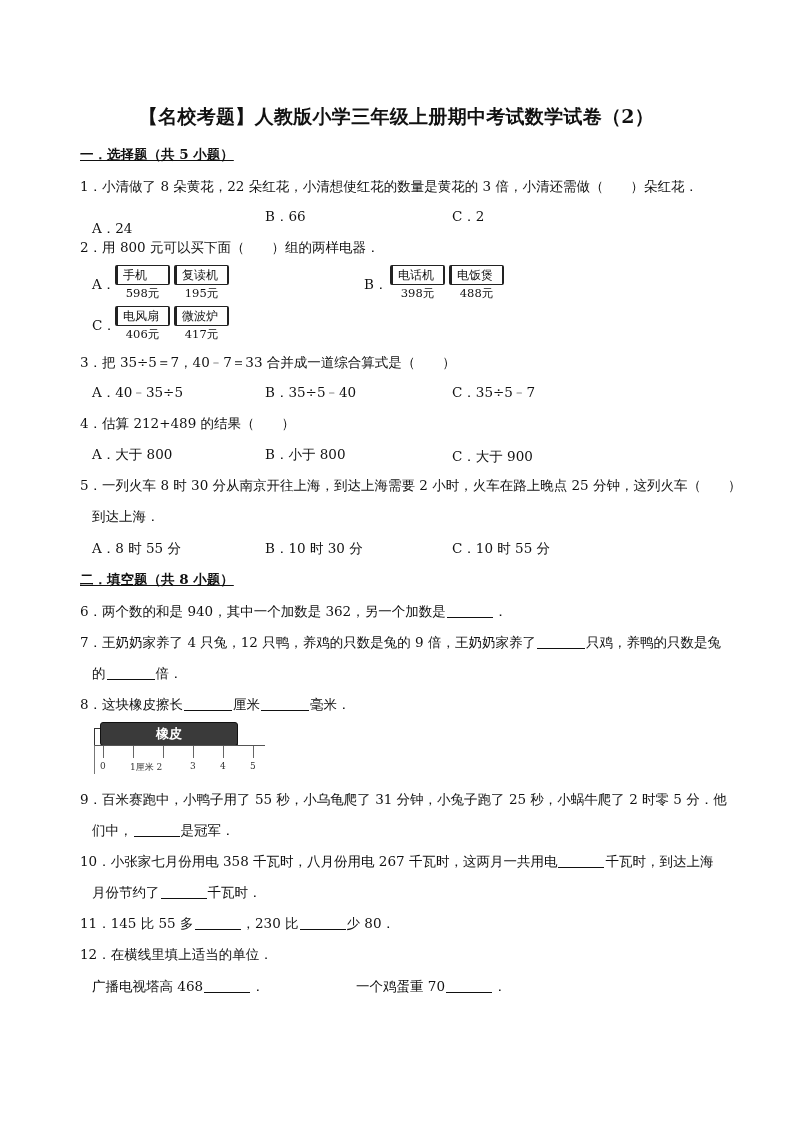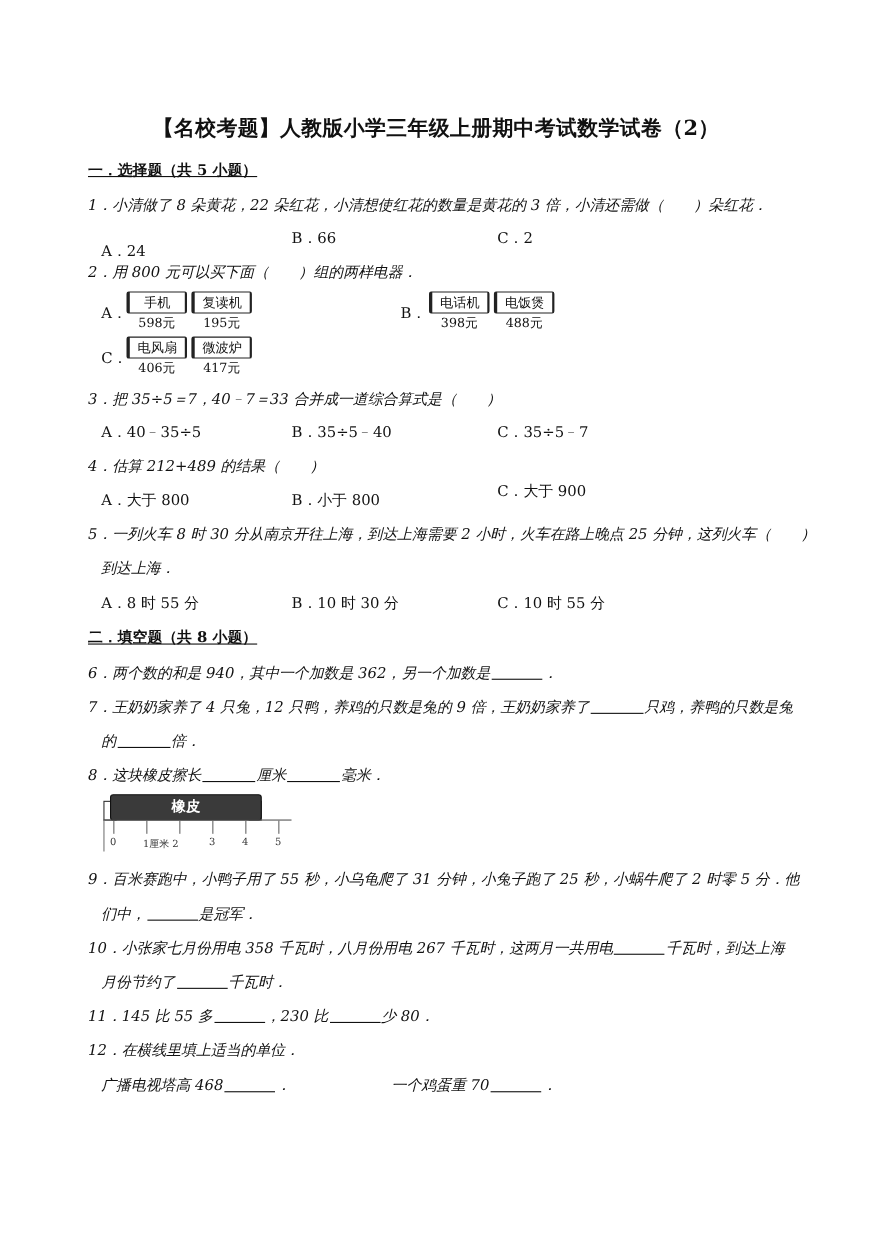"1．小清做了 8 朵黄花，22 朵红花，小清想使红花的数量是黄花的 3" .line { font-style: italic -> none }
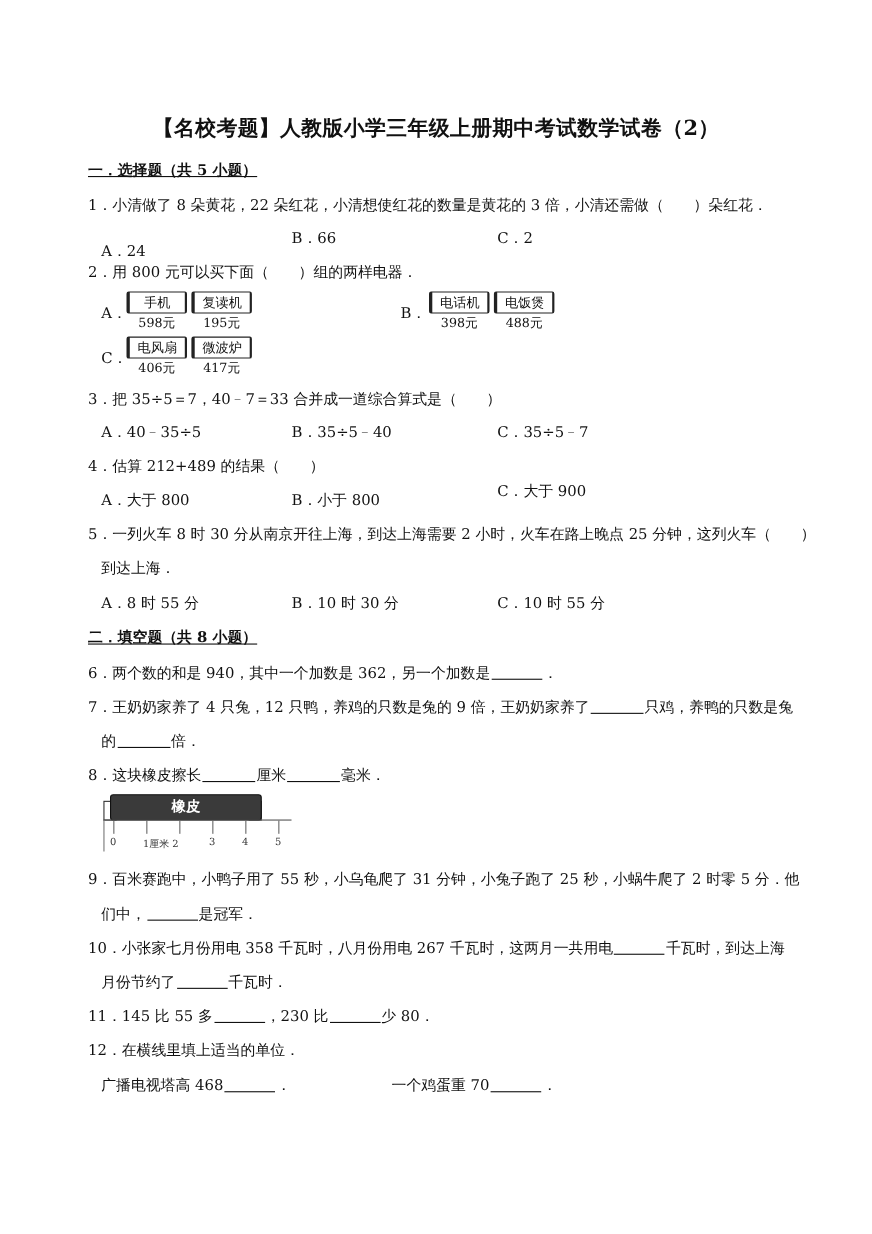"手机" .scroll { text-align: center -> left }
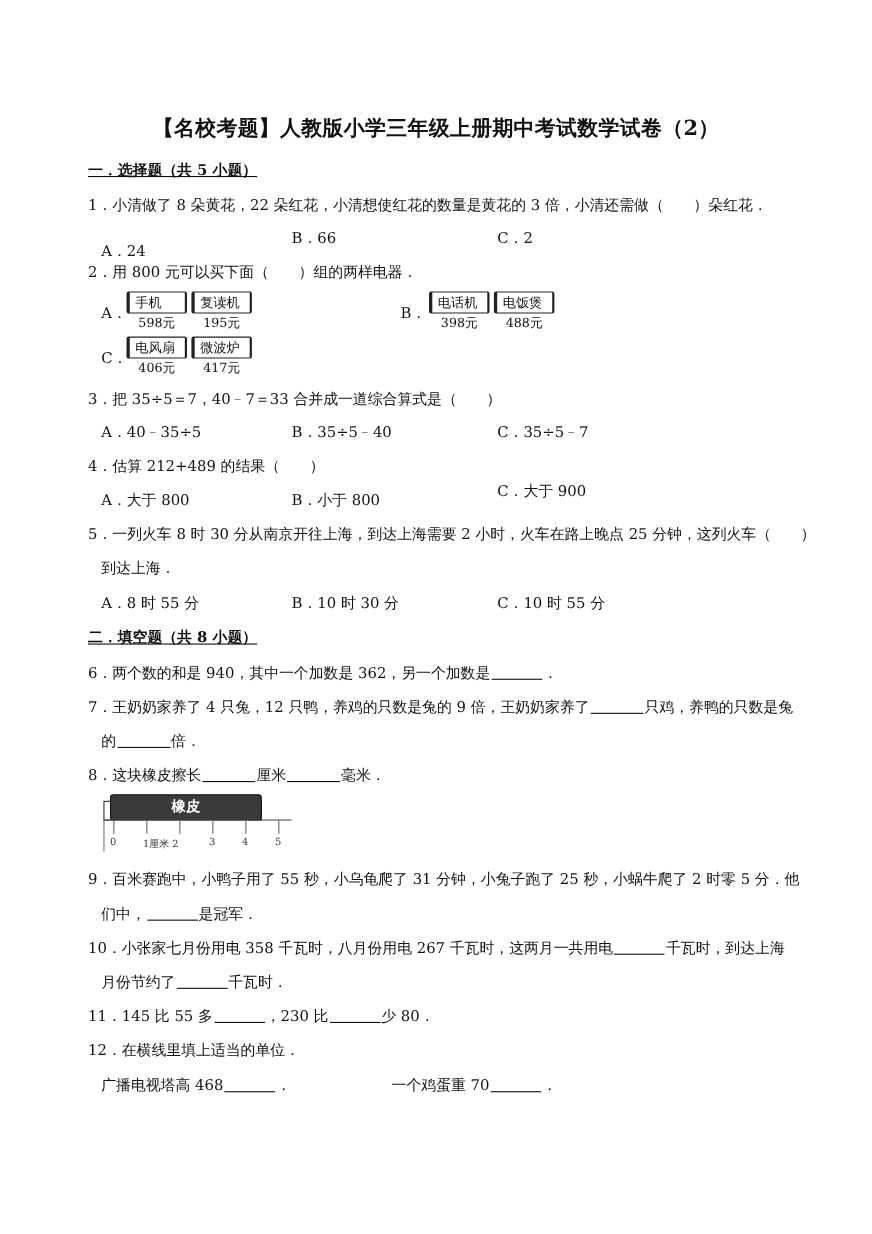"C．大于 900" div.opt { top: 438px -> 448px }
